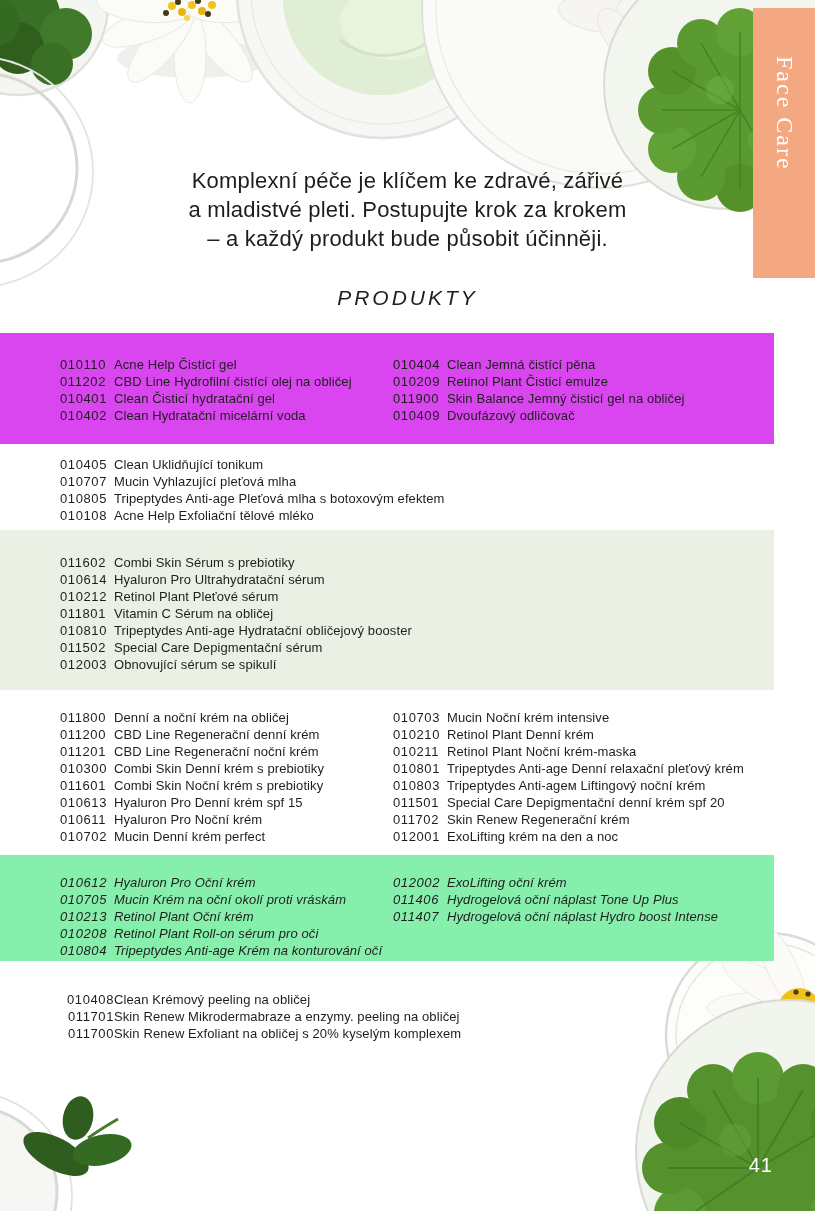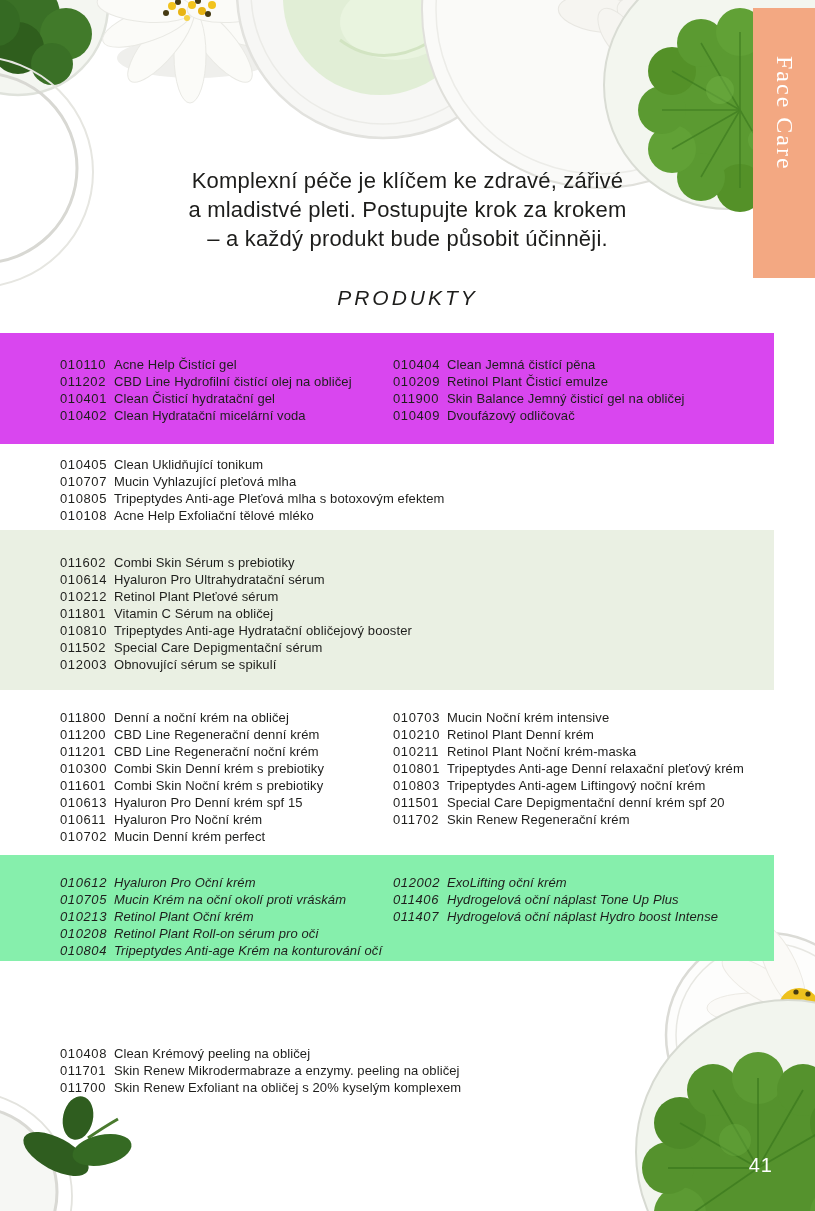"012001" div.prow { html: none -> <div> <span>012001</span> <span>ExoLifting krém na den a noc</span> </div> }
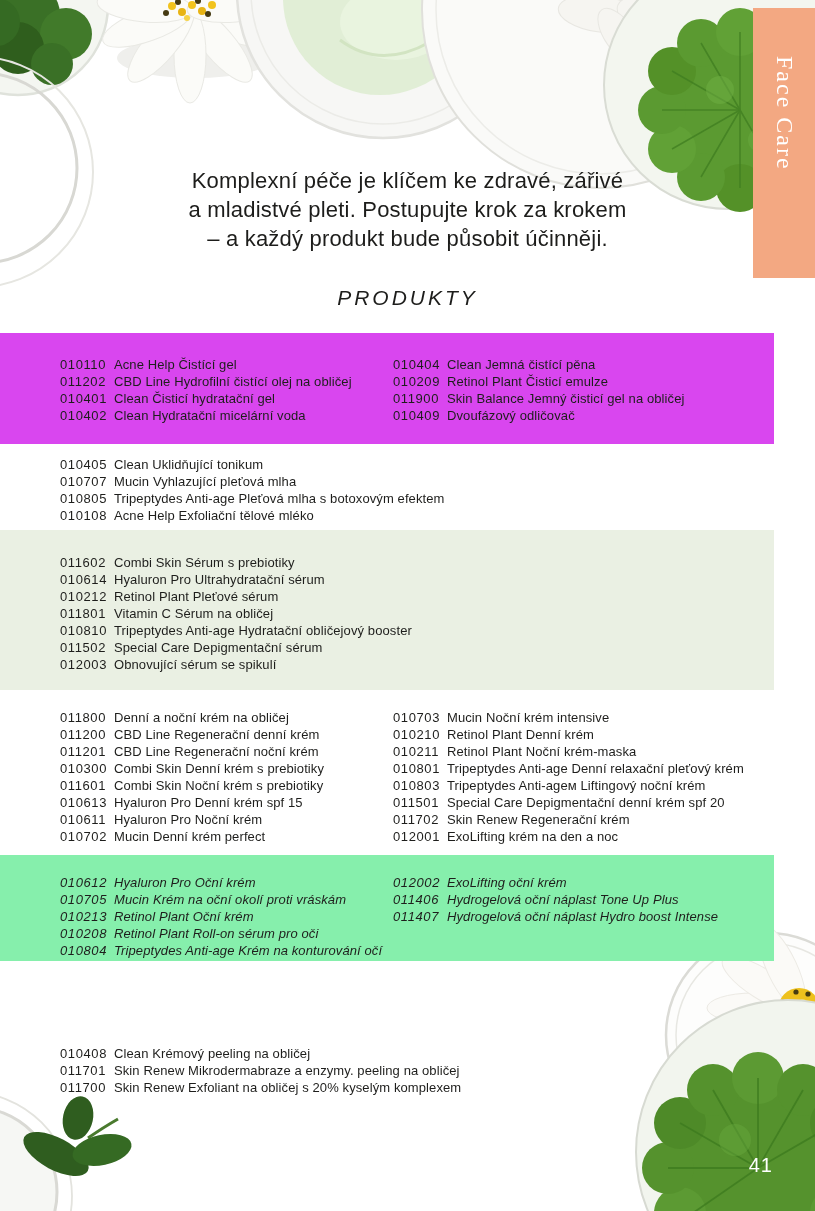"010408" .b6 { text-align: none -> right; top: 1045px -> 991px }
